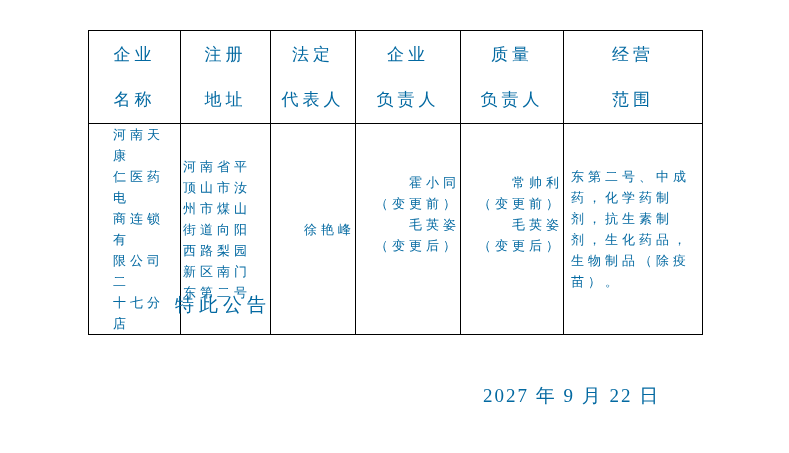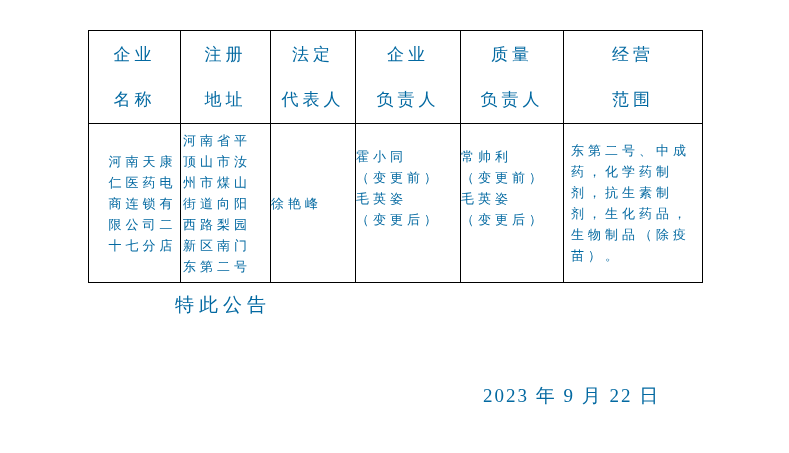"河南天康" td.pad-c1 { padding-left: 16px -> 24px; text-align: center -> none }
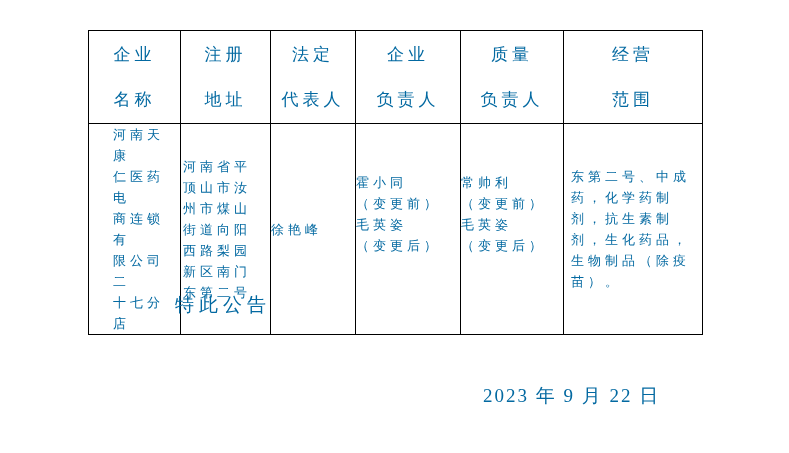"霍小同" td.align-center { text-align: left -> right }
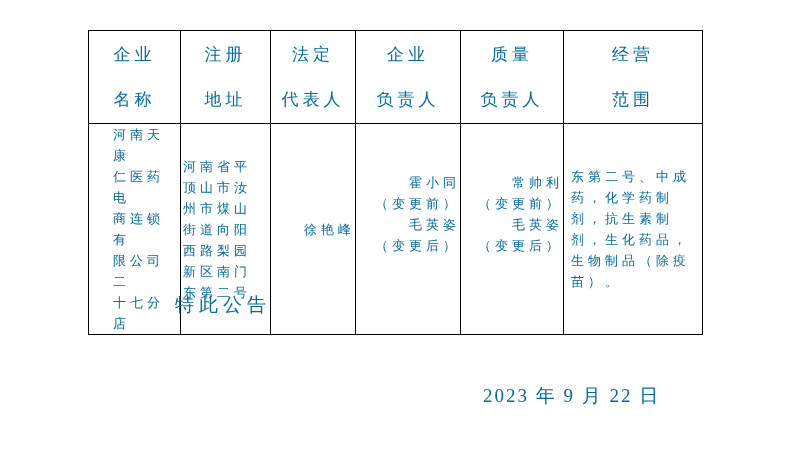"2023 年 9 月 22" div.date { text: 2023 -> 2027 }
